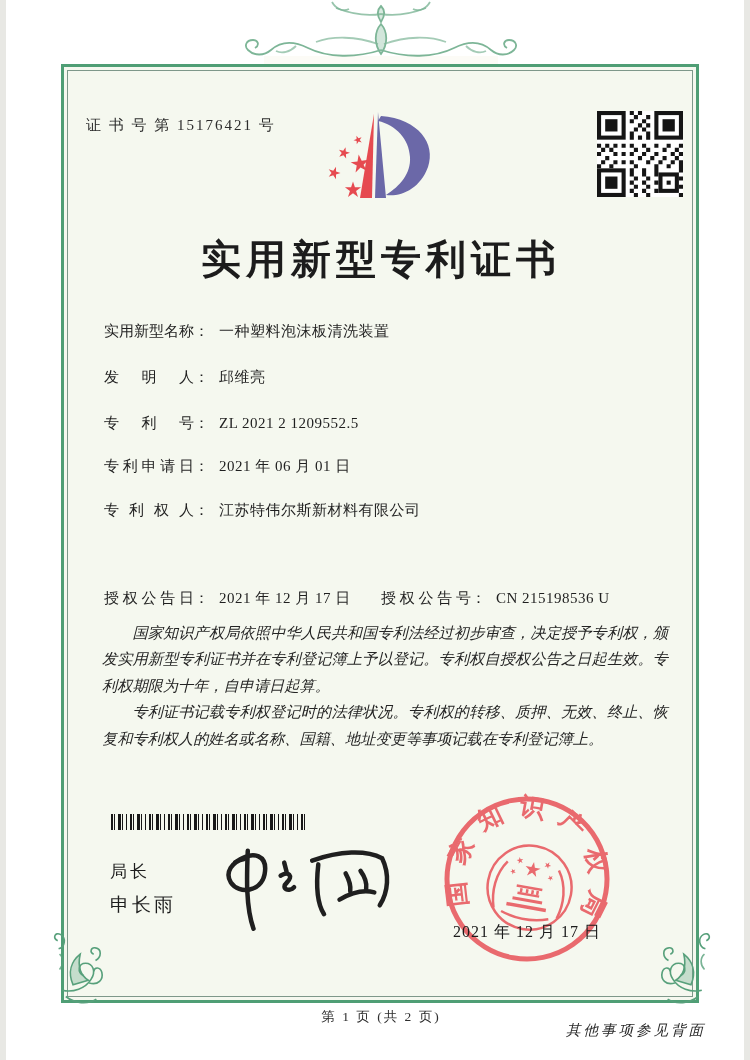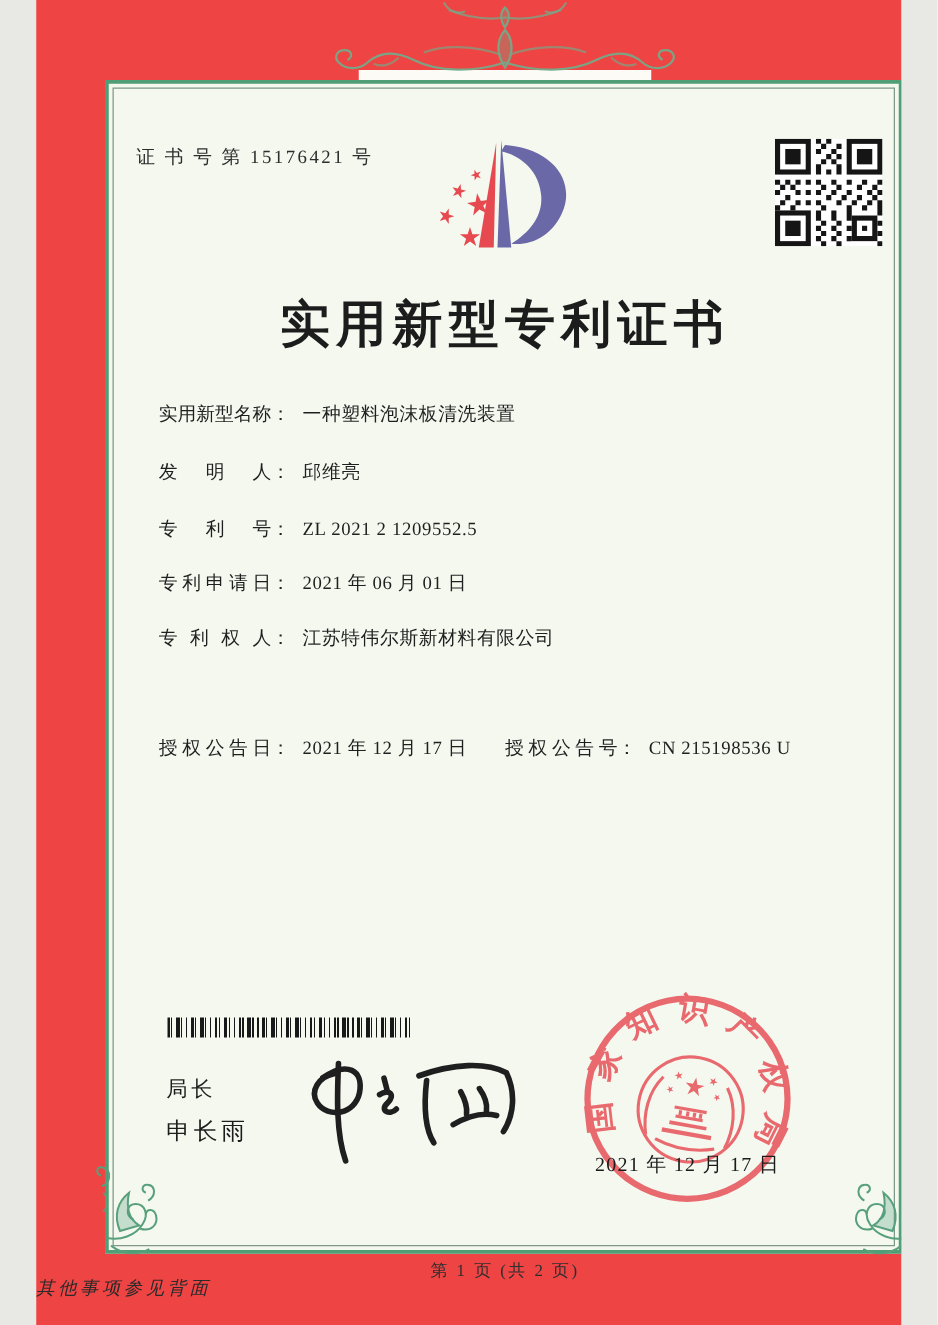"证 书 号 第 15176421" #page { background: #ef4444 -> #ffffff; padding-left: 28px -> none; width: 664px -> 738px }
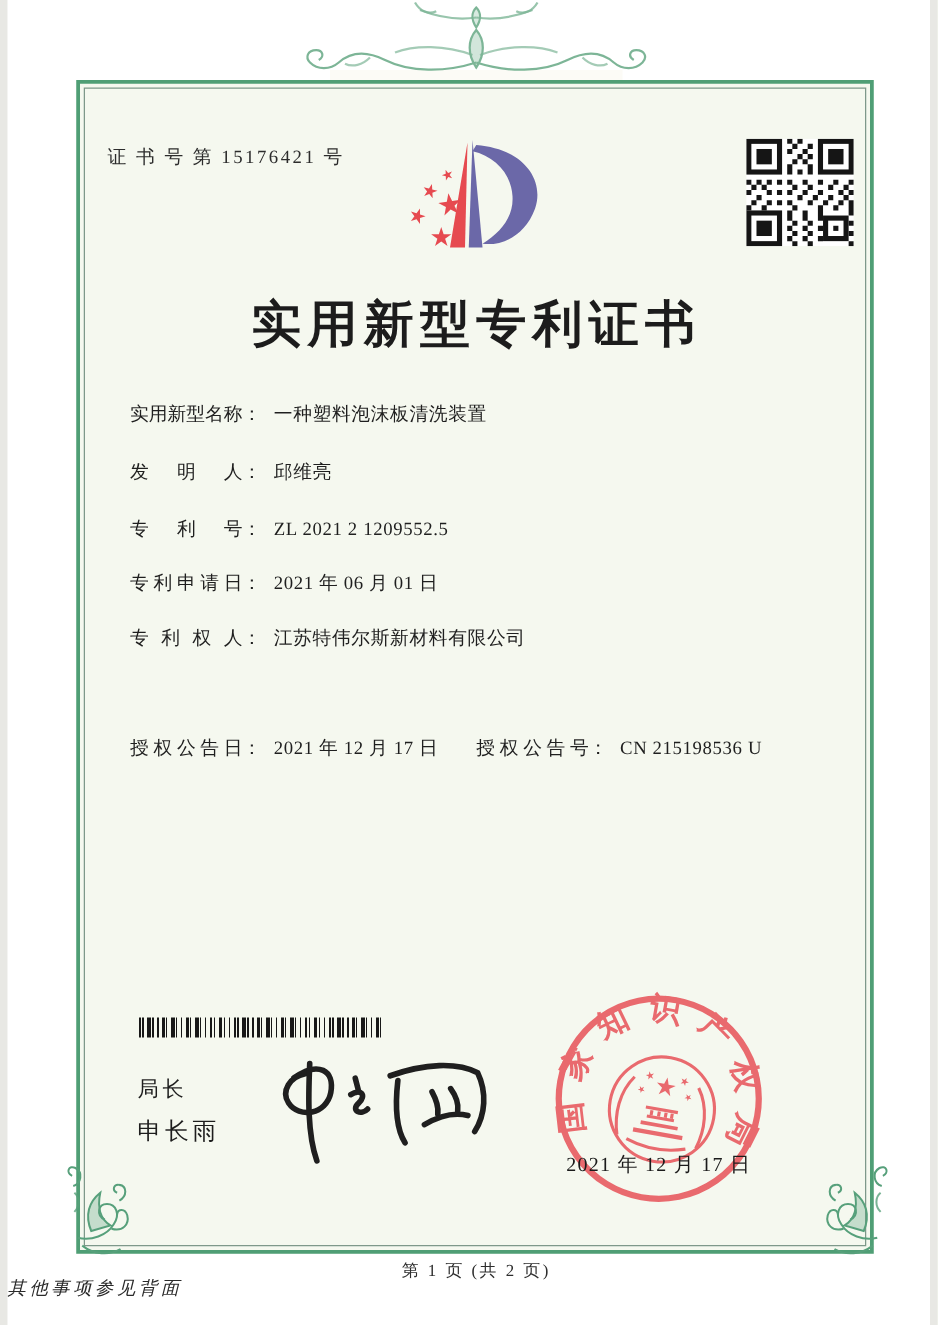"国家知识产权局依照中华人民共和国专利法经过初步审查，决定授予专利权，颁发实用新型" div.abs { html: none -> <div> <p>国家知识产权局依照中华人民共和国专利法经过初步审查，决定授予专利权，颁发实用新型专利证书并在专利登记簿上予以登记。专利权自授权公告之日起生效。专利权期限为十年，自申请日起算。</p> <p>专利证书记载专利权登记时的法律状况。专利权的转移、质押、无效、终止、恢复和专利权人的姓名或名称、国籍、地址变更等事项记载在专利登记簿上。</p> </div> }
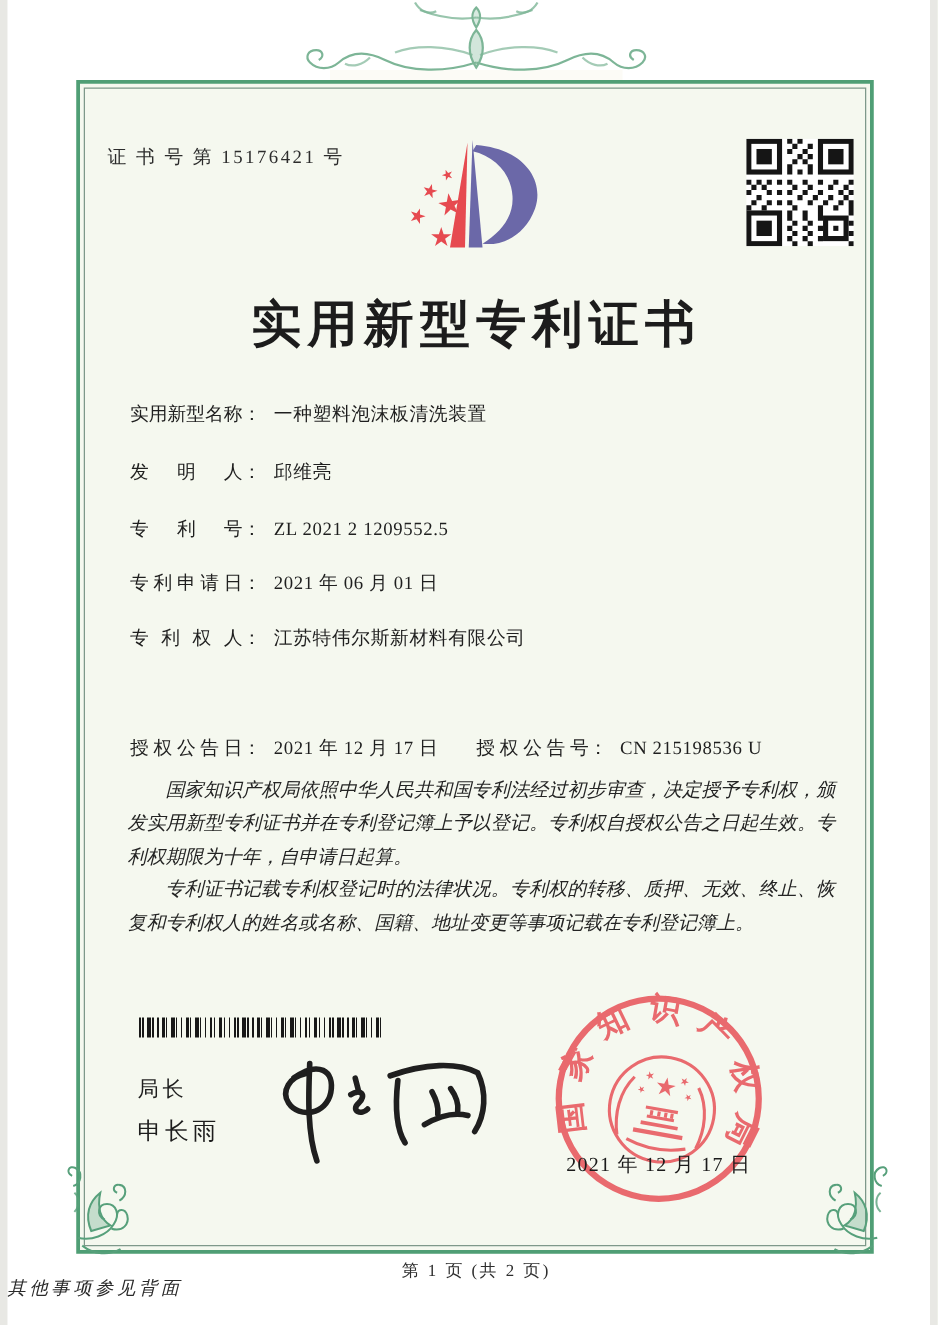"其他事项参见背面" .back-note { text-align: left -> right }
